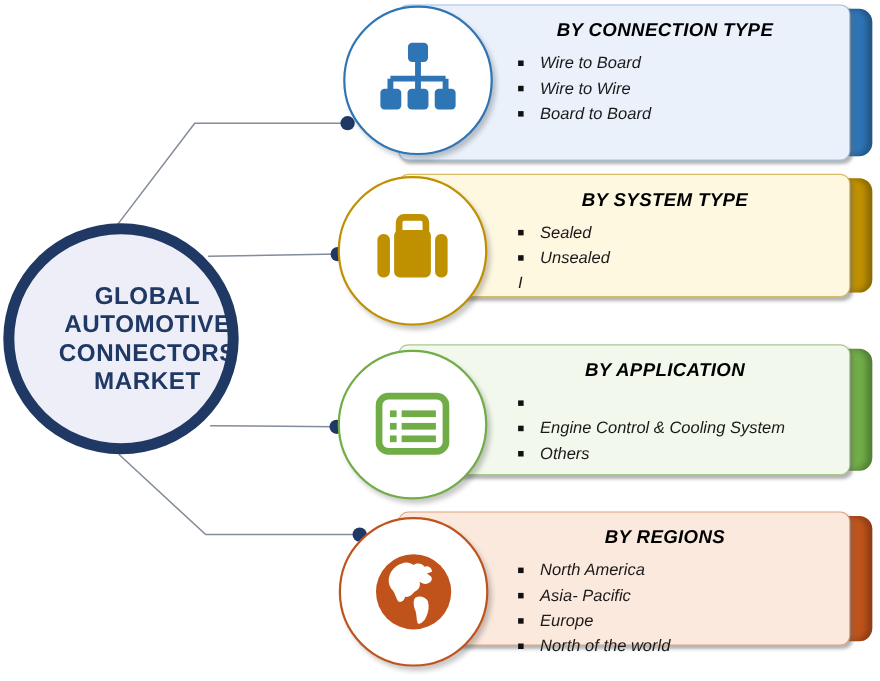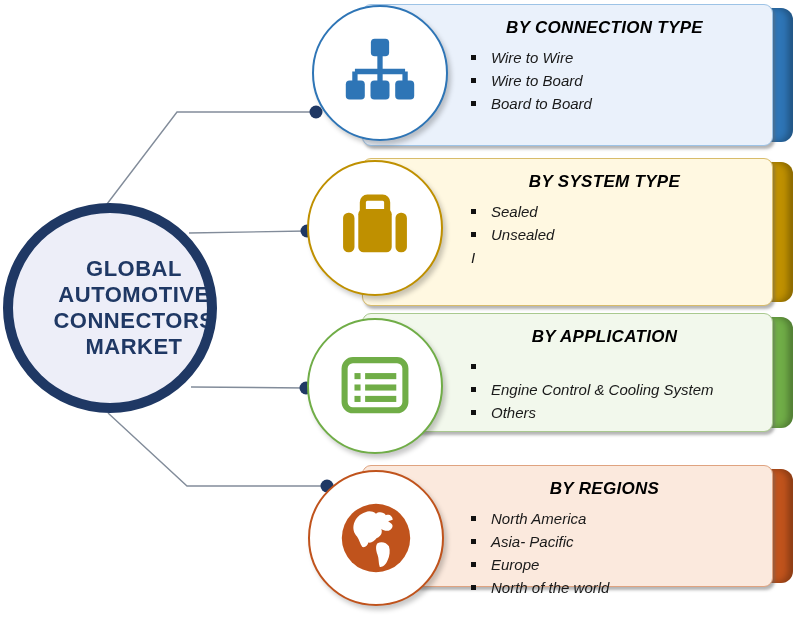"Wire to Wire" li { order: before "Wire to Board" -> after "Wire to Board" }
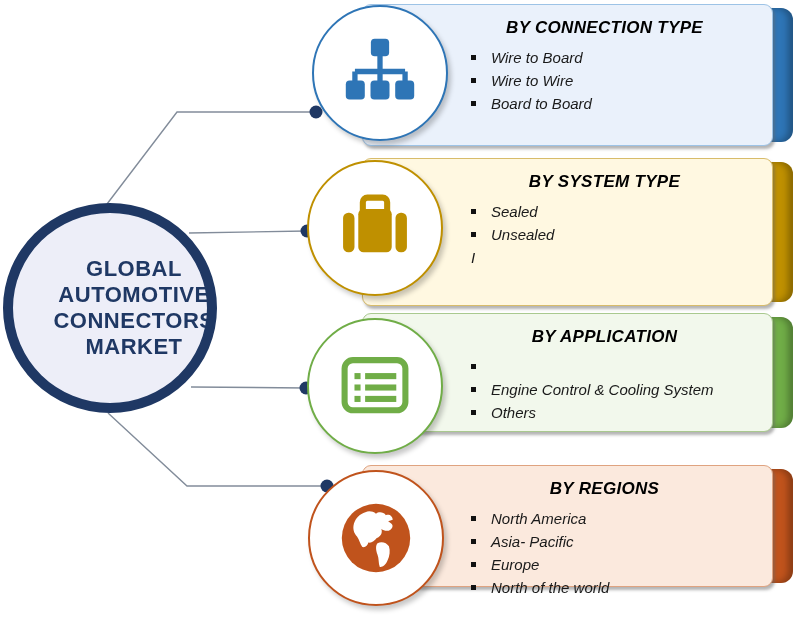"BY SYSTEM TYPE" .p2 { height: 148px -> 112px }
